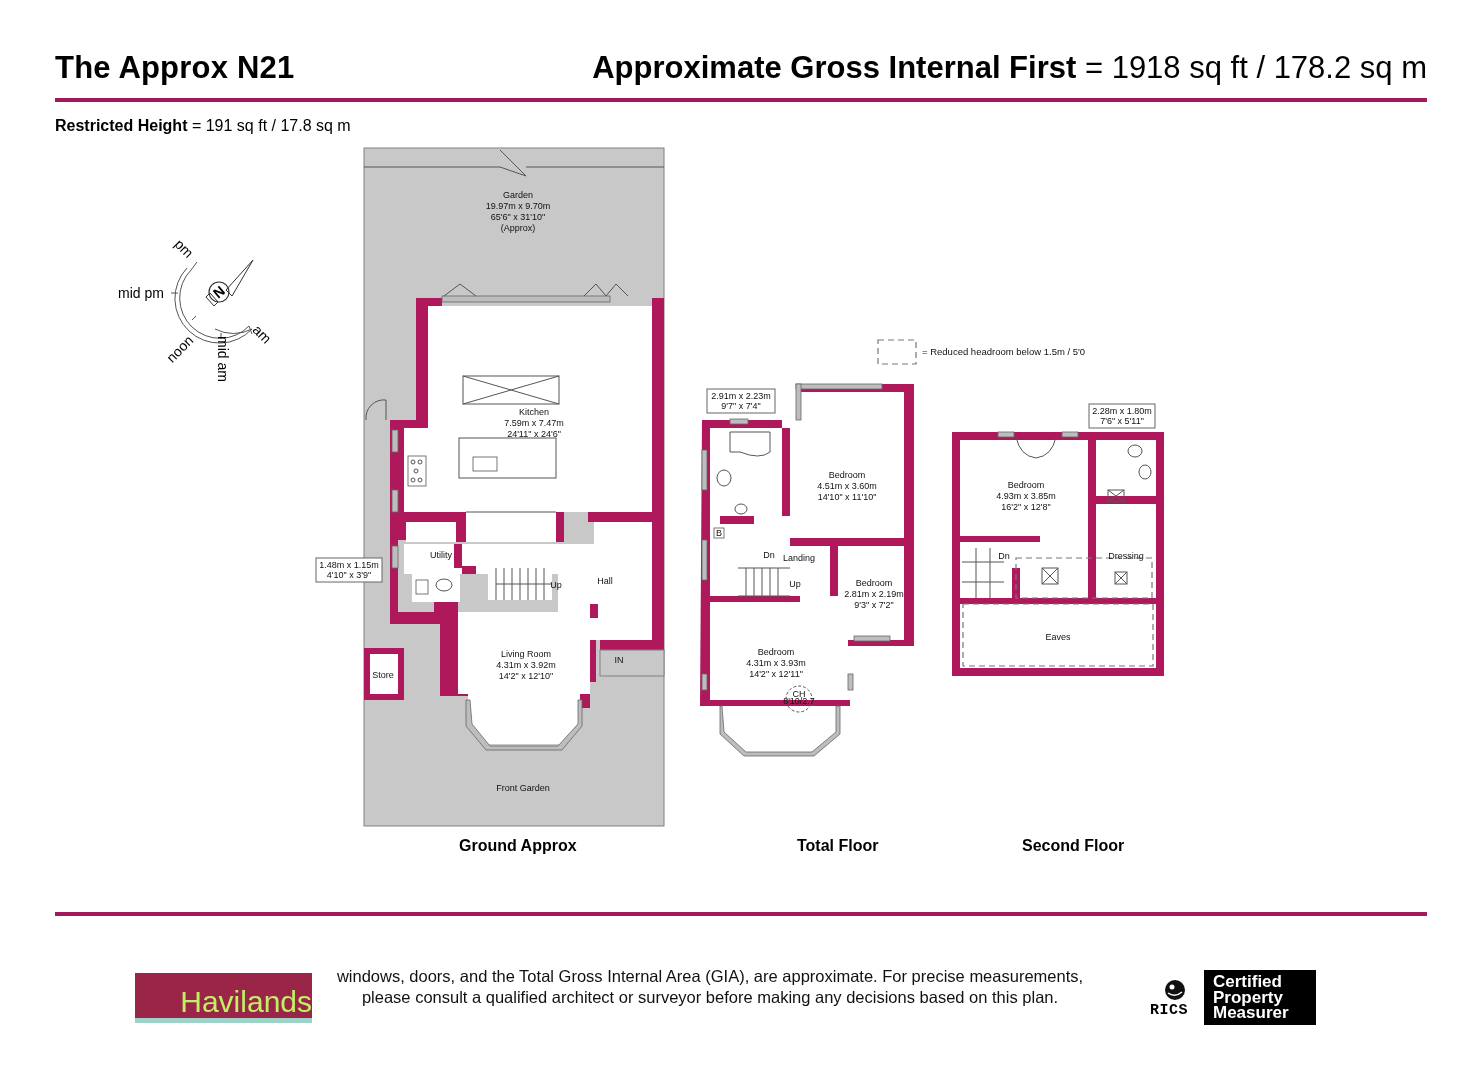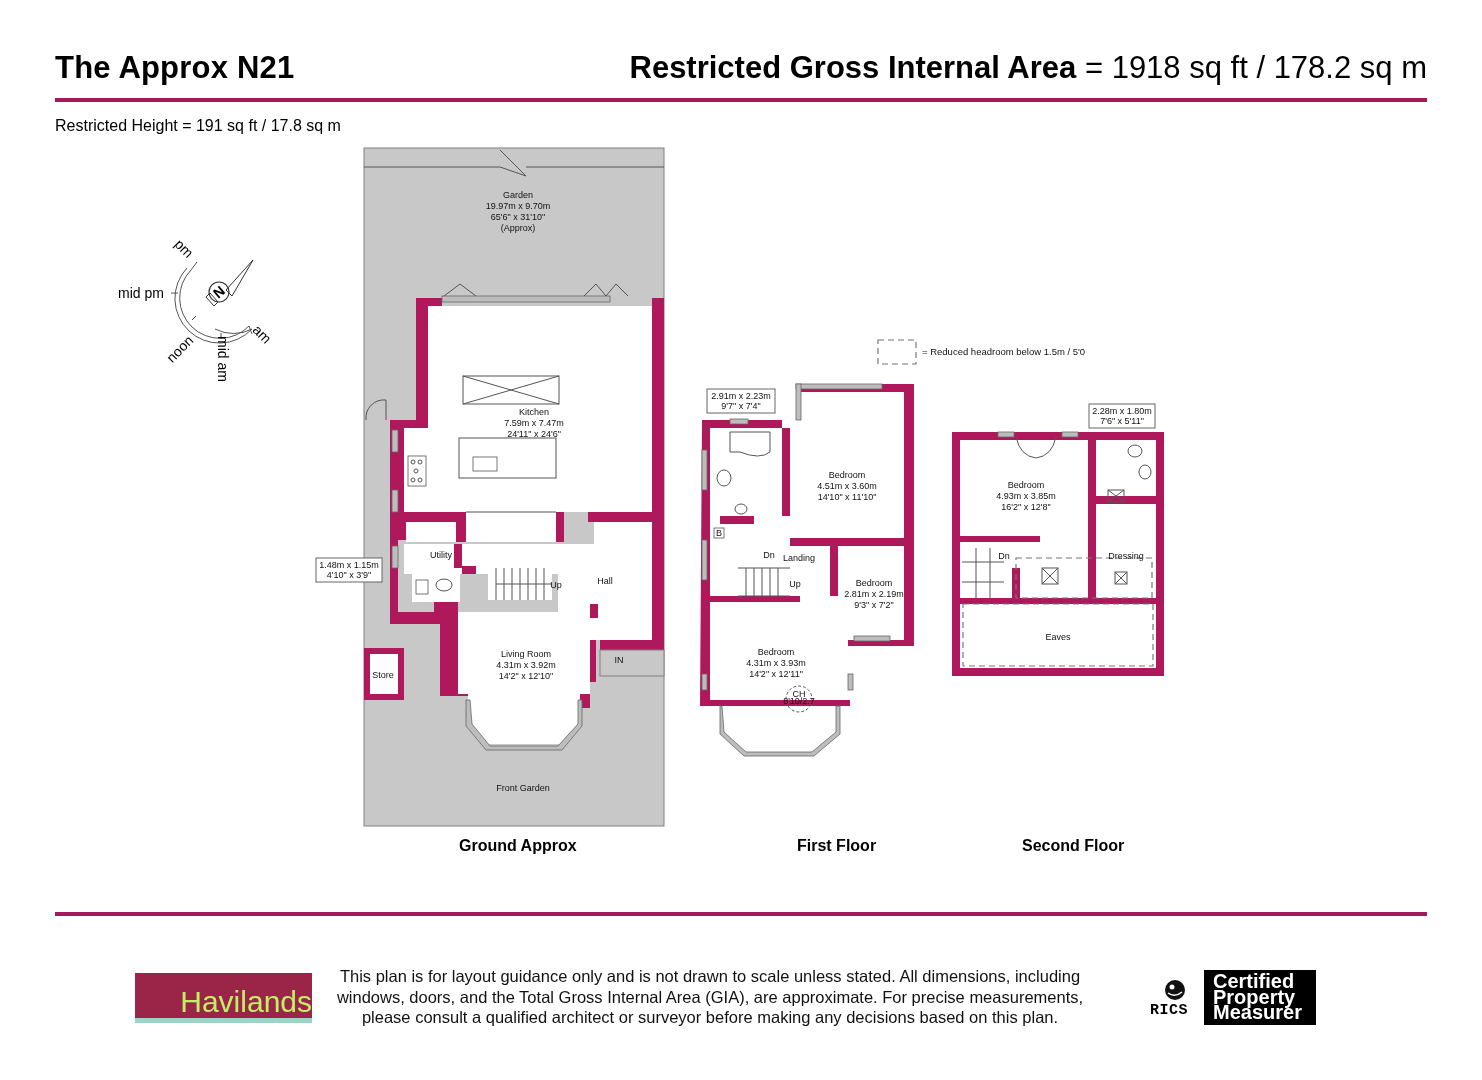"Restricted Gross Internal Area" b { text: Restricted Gross Internal Area -> Approximate Gross Internal First }
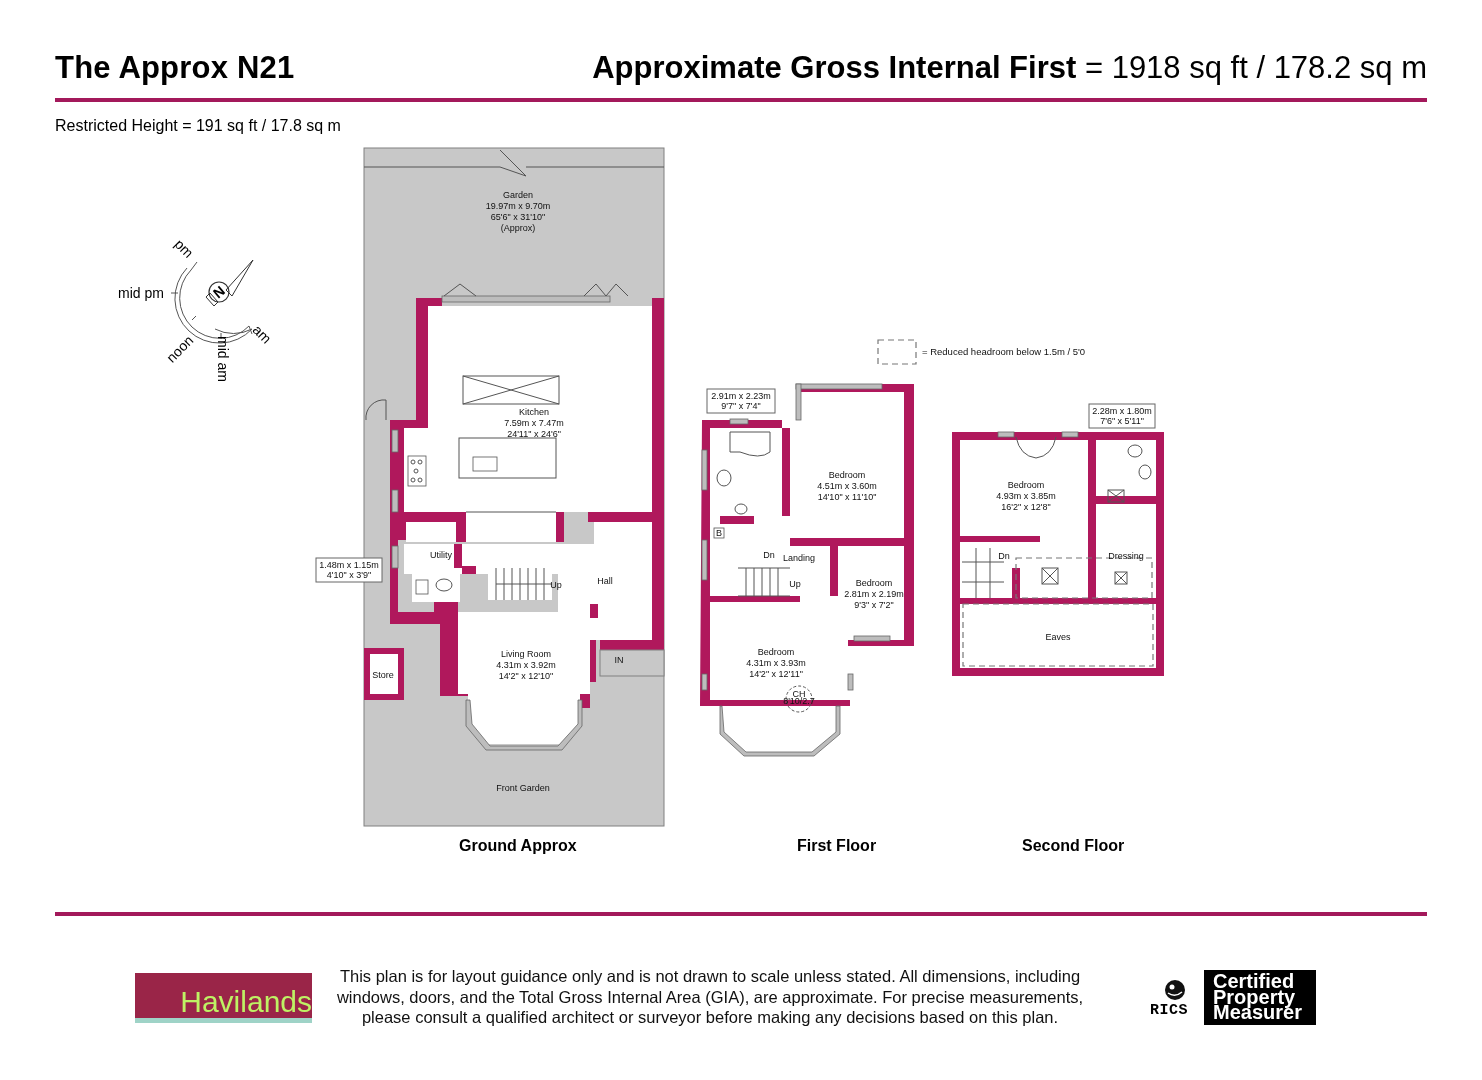"Restricted Height" .restricted b { font-weight: normal -> bold }
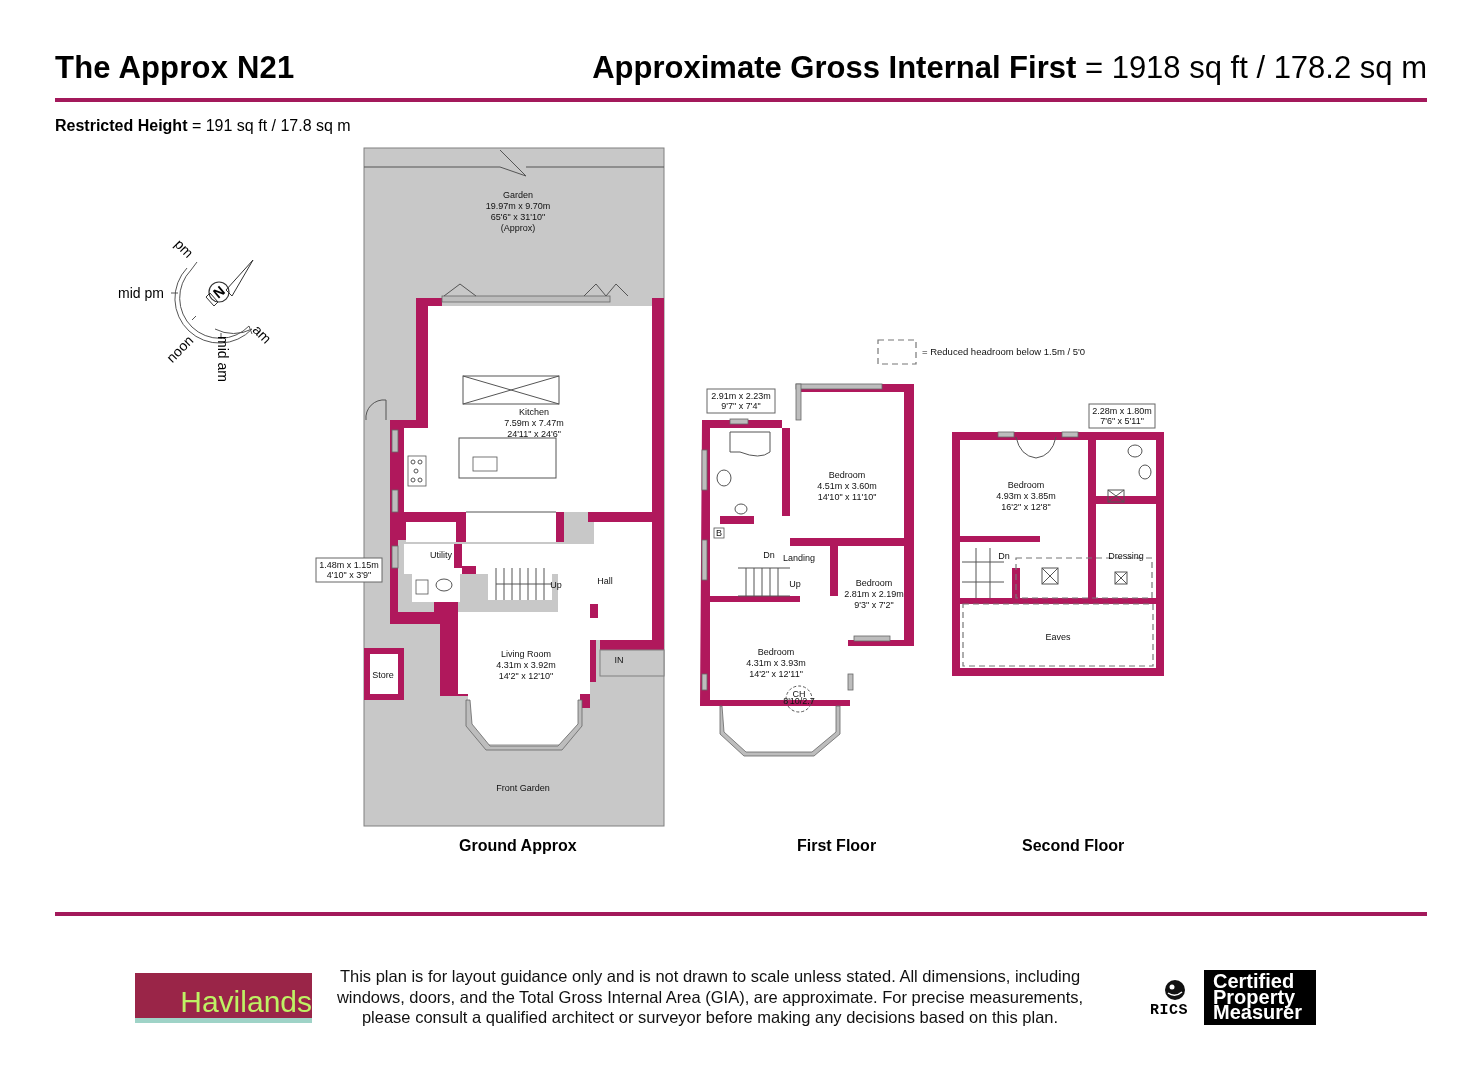"First Floor" div.floor-label { text: First -> Total }
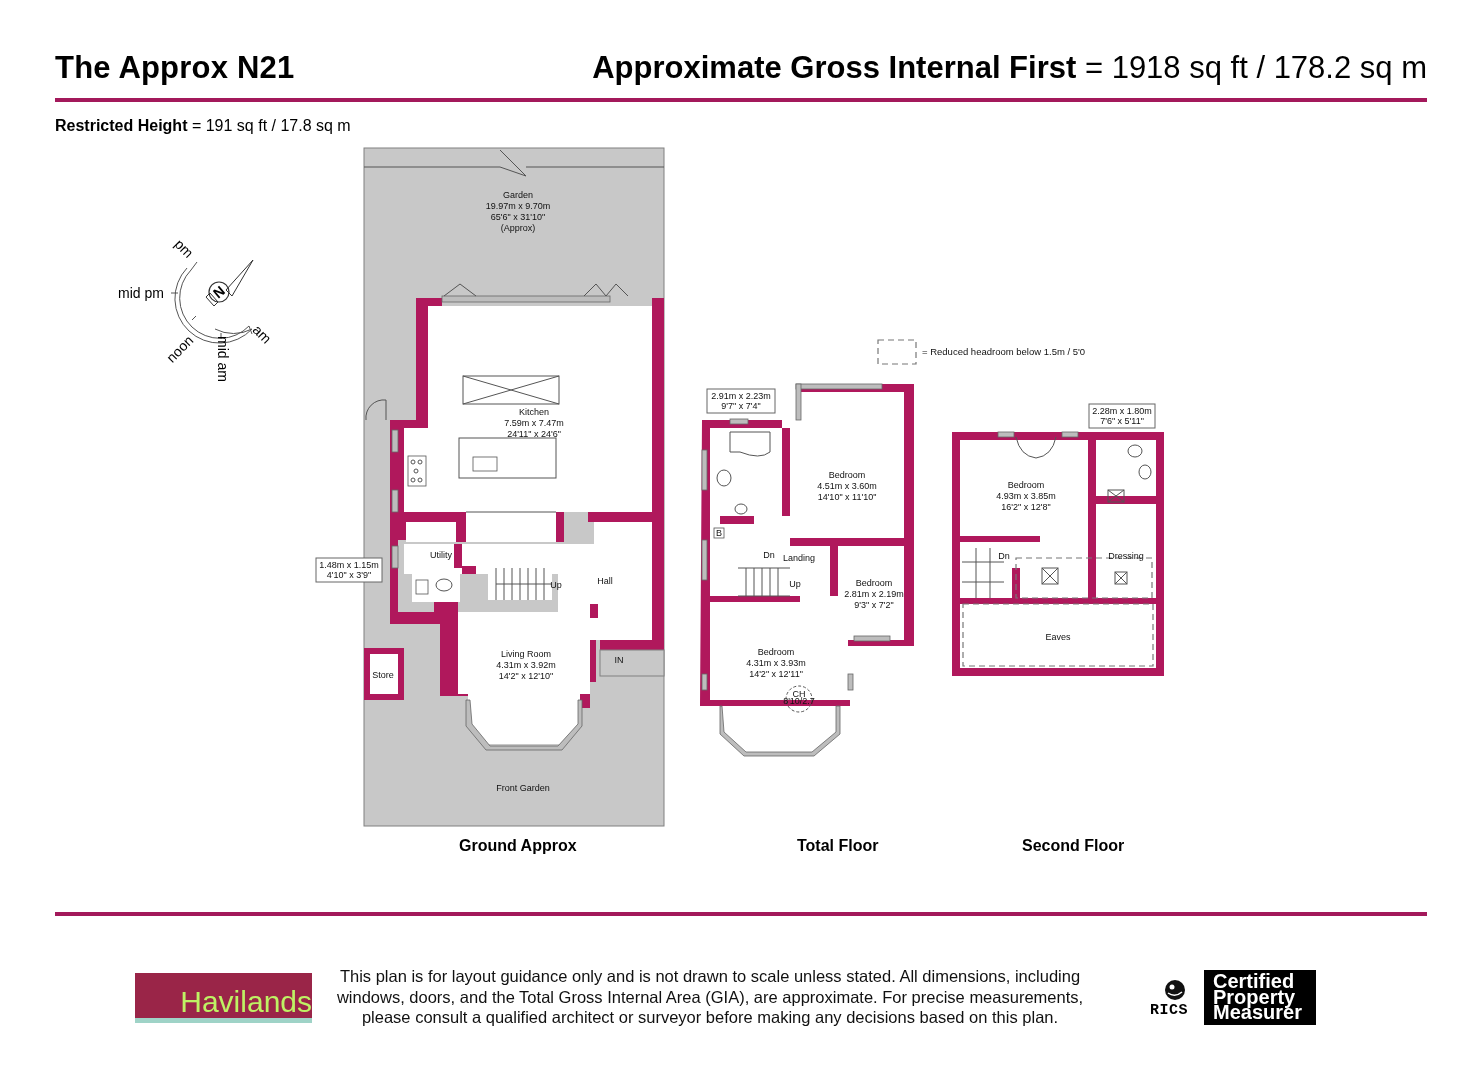"This plan is for layout" div { html: <div>This plan is for layout guidance only and is not drawn to scale unless stated. All dimensions, including</div> -> none }
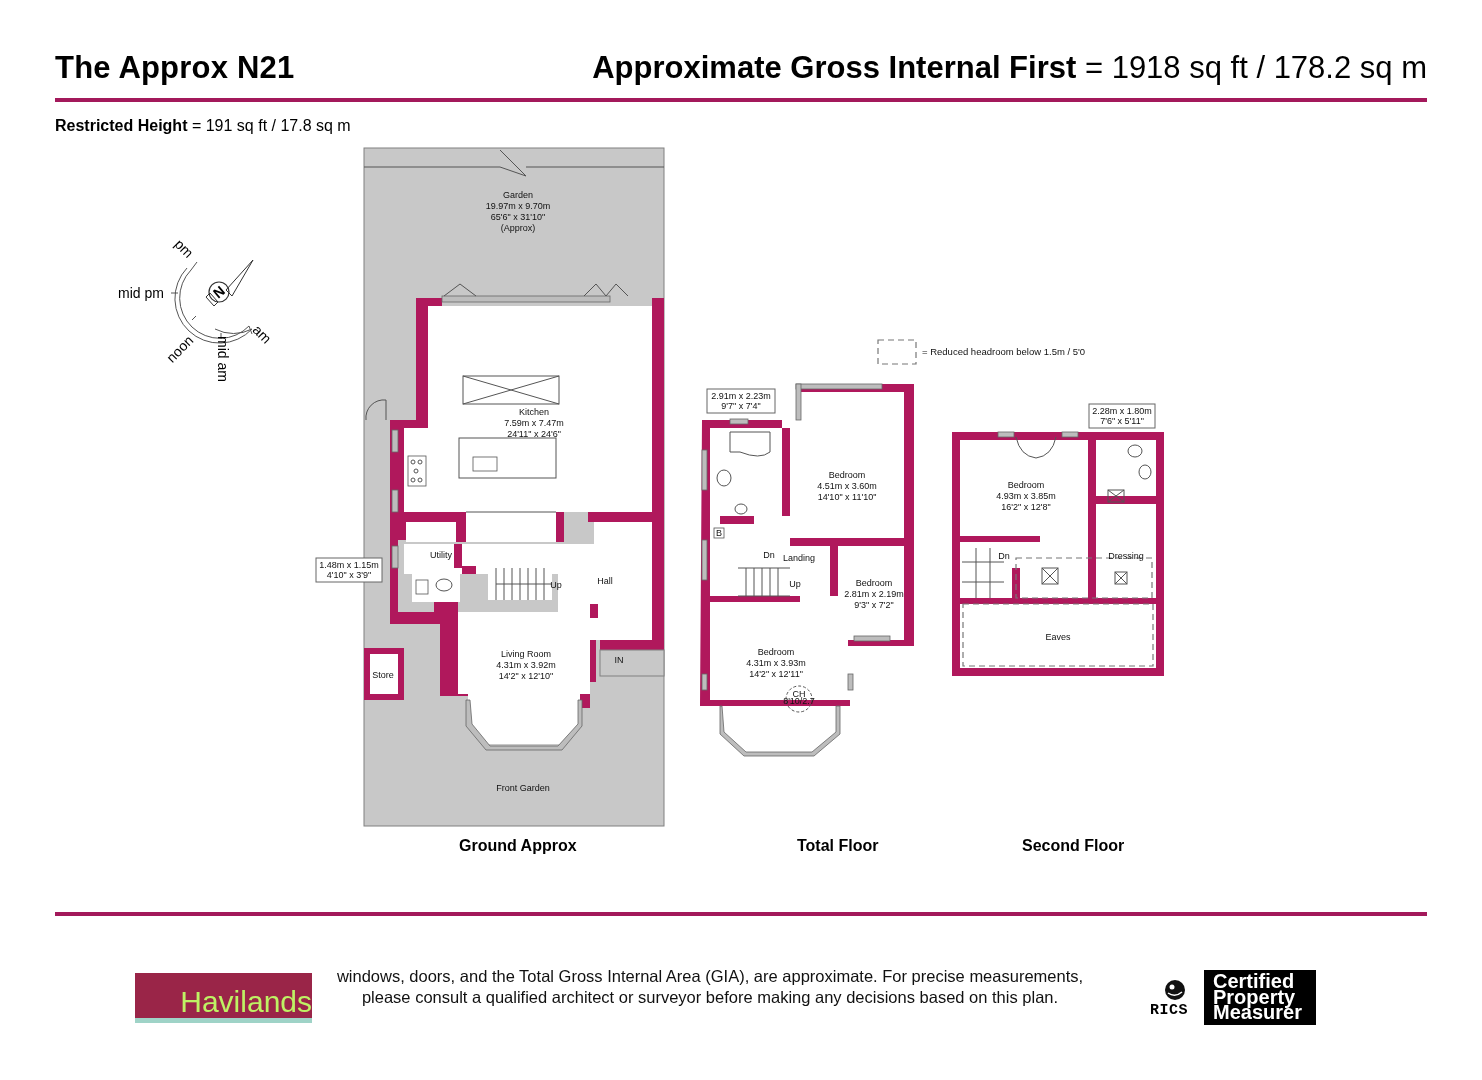"Certified" .cpm { font-size: 20px -> 17px }
